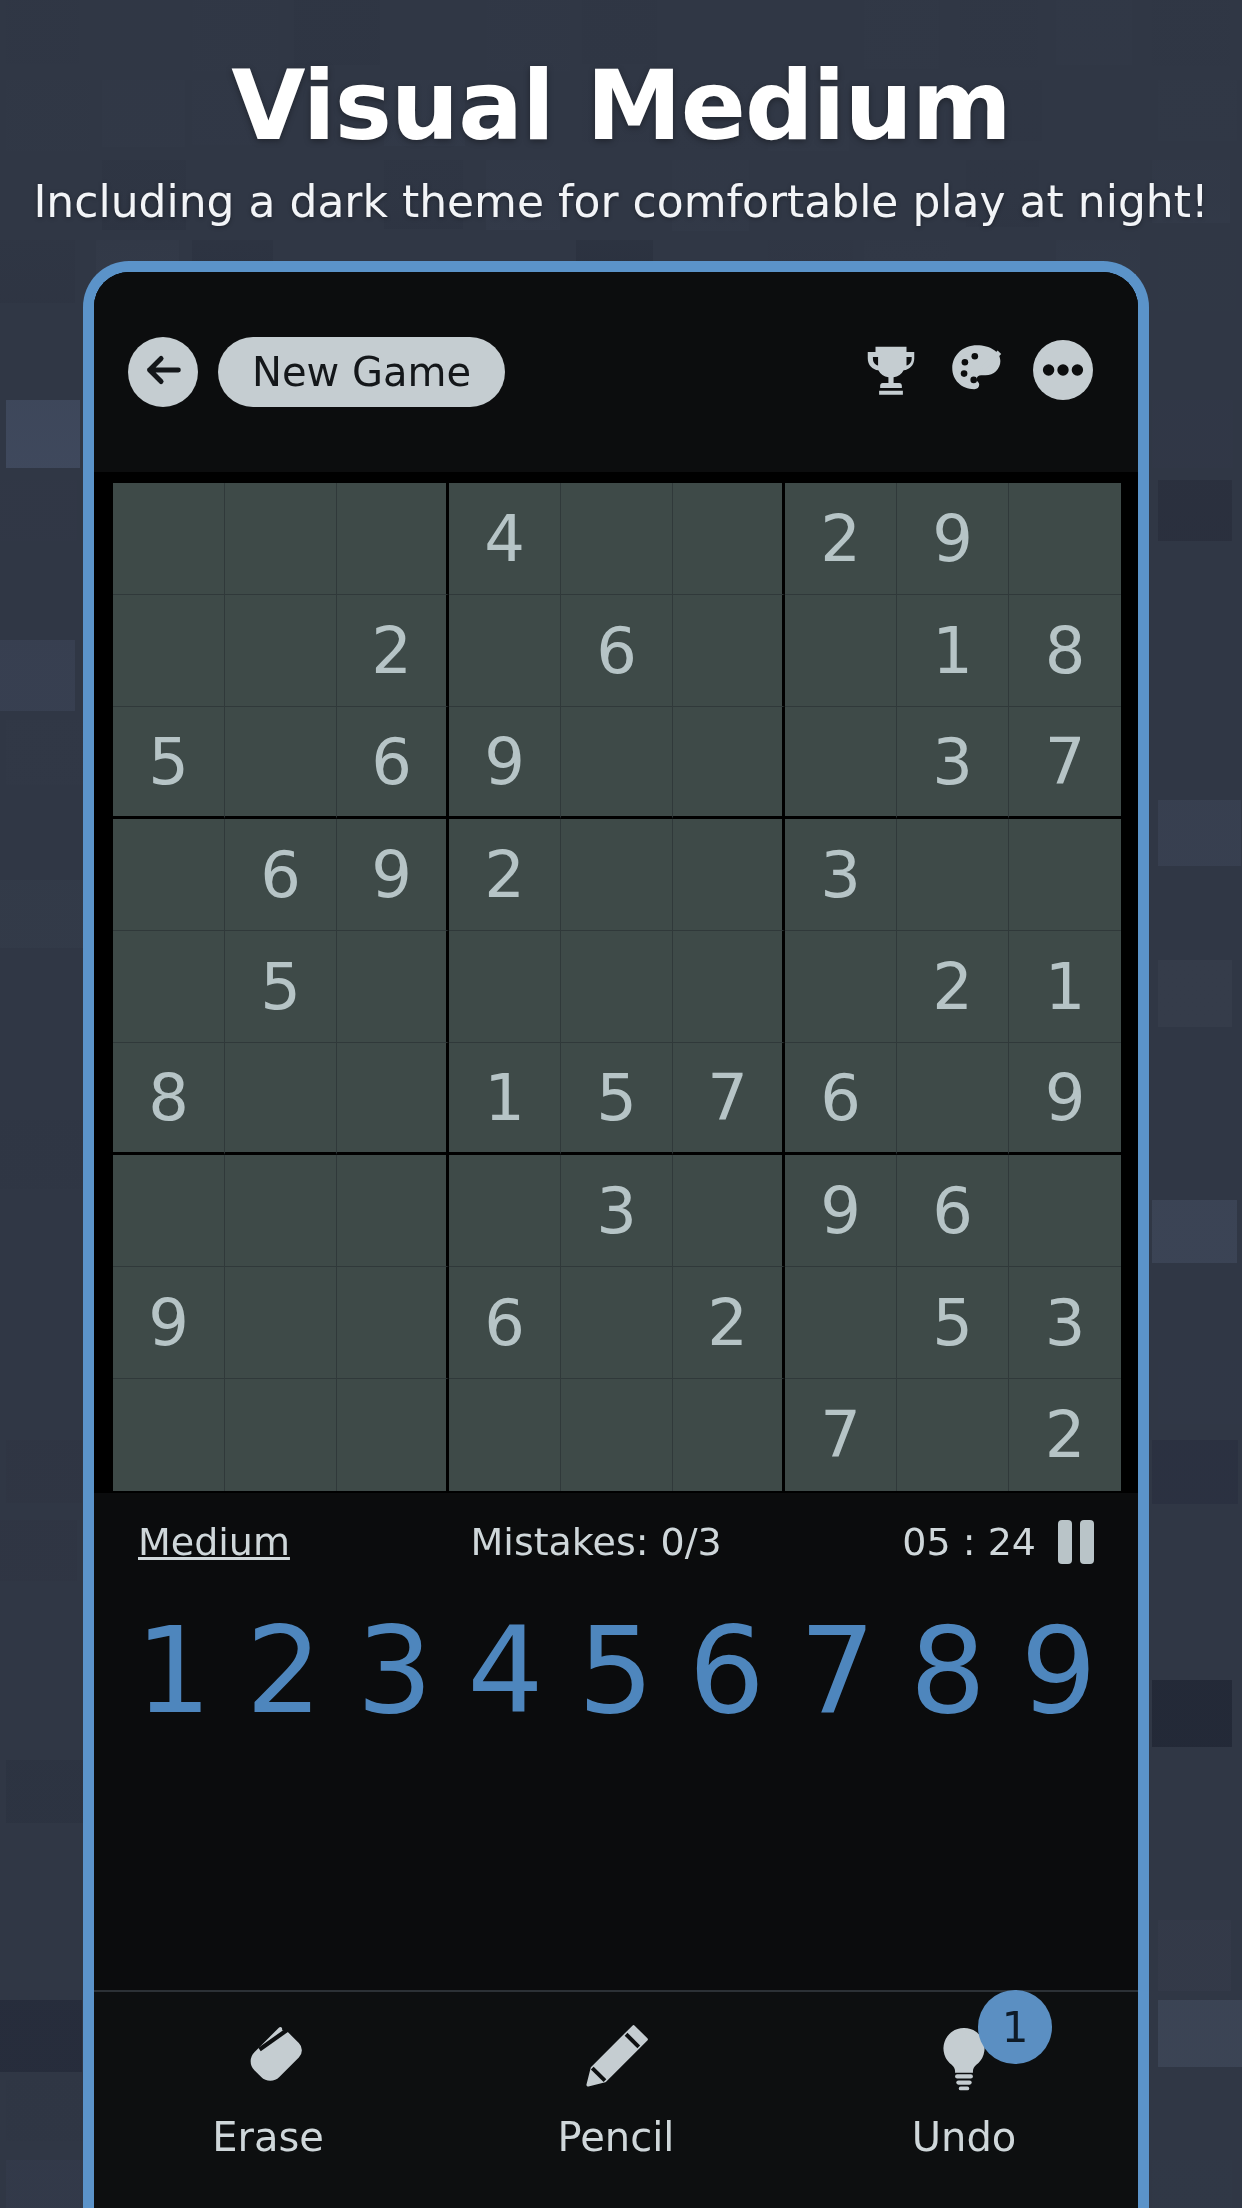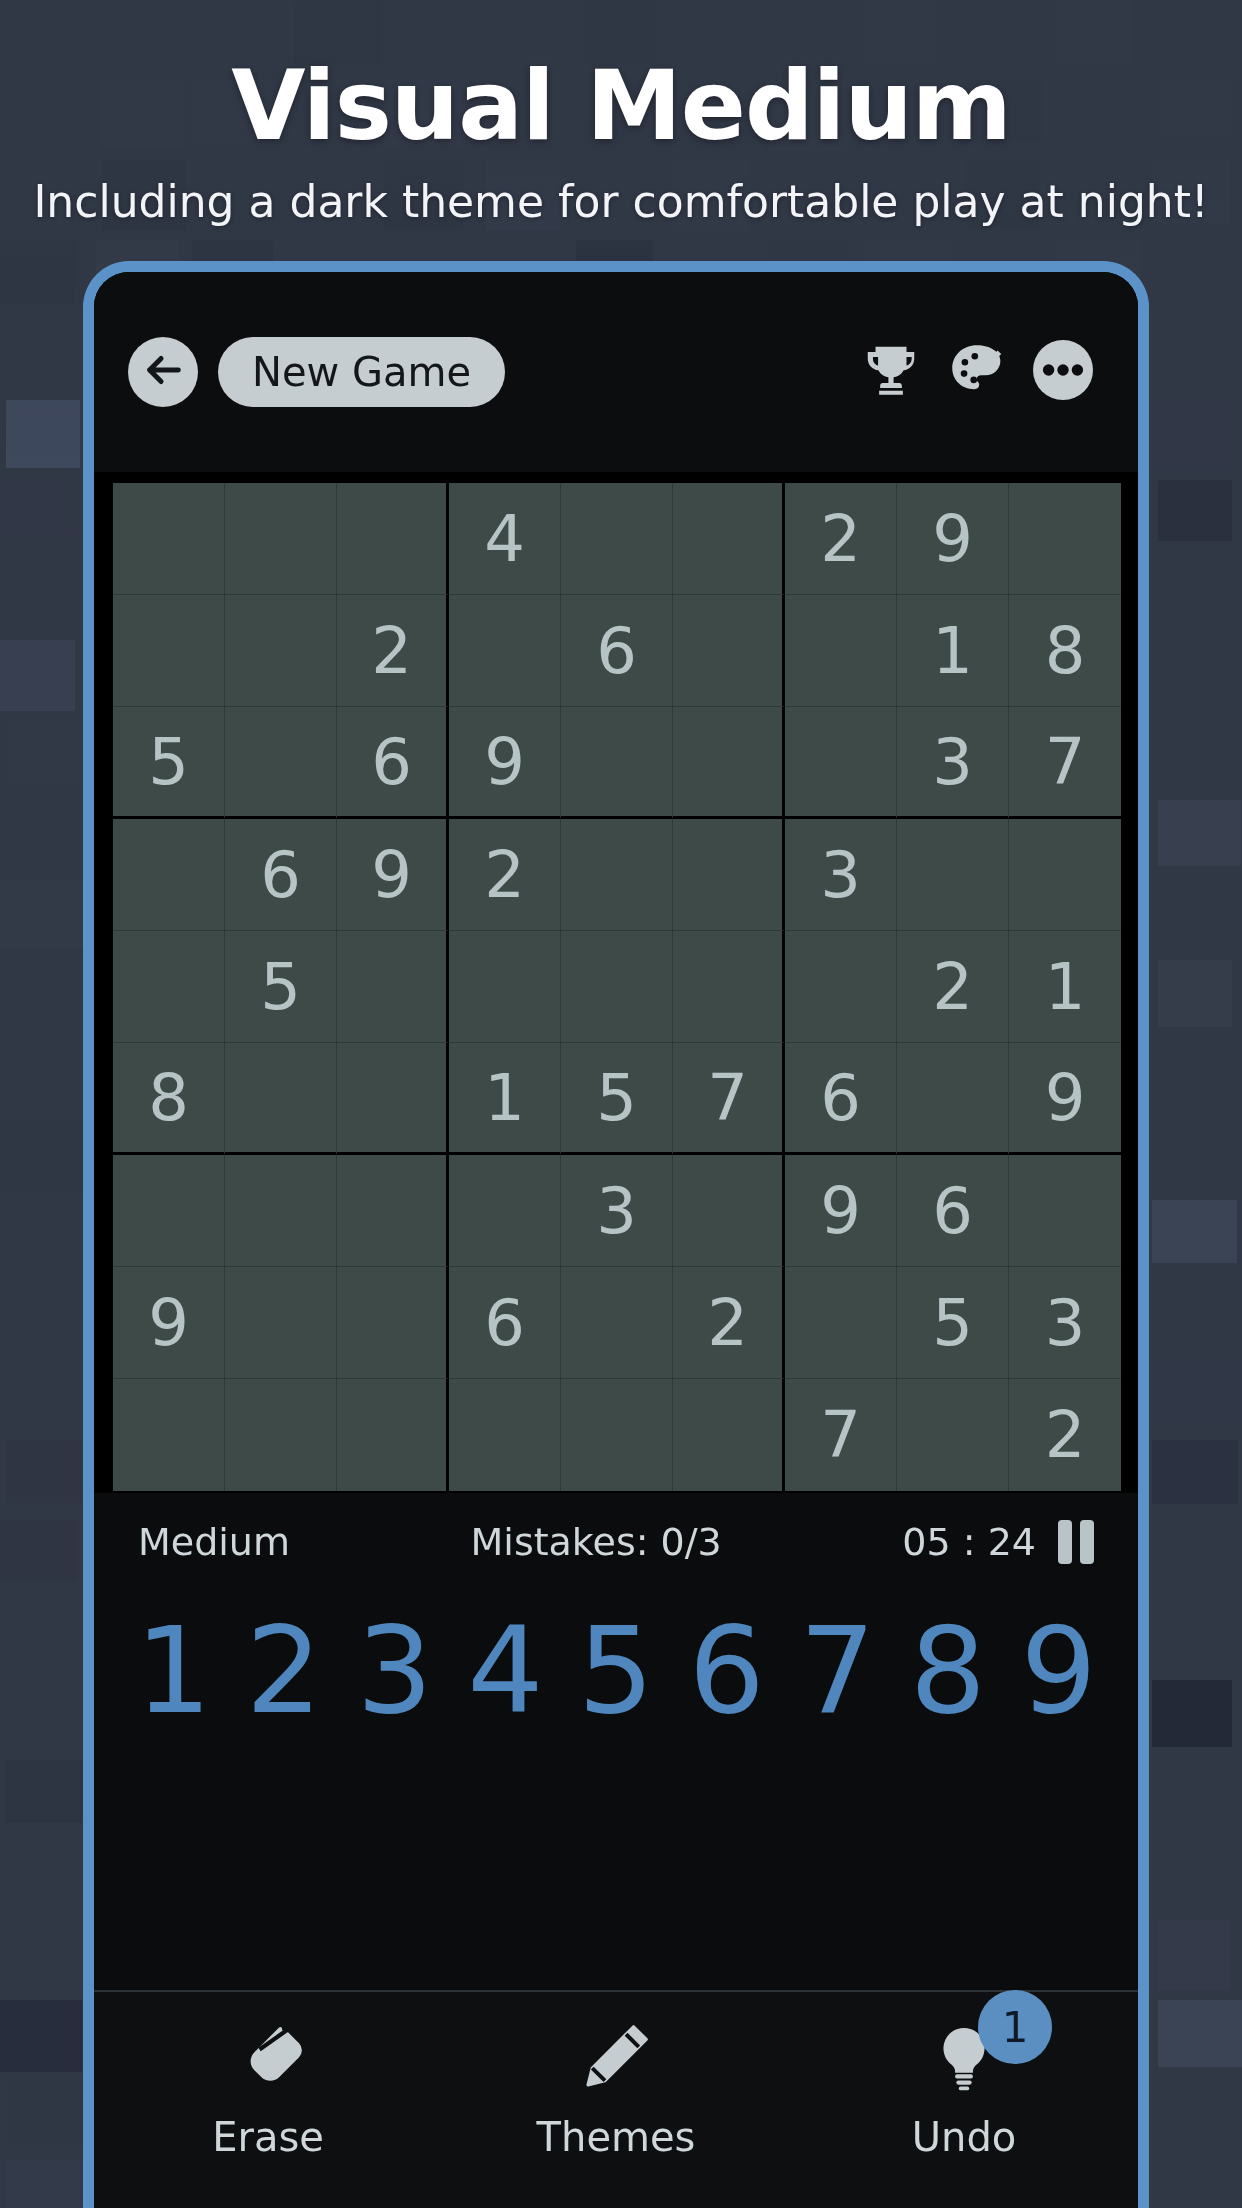"Medium" #status-difficulty { text-decoration: none -> underline }
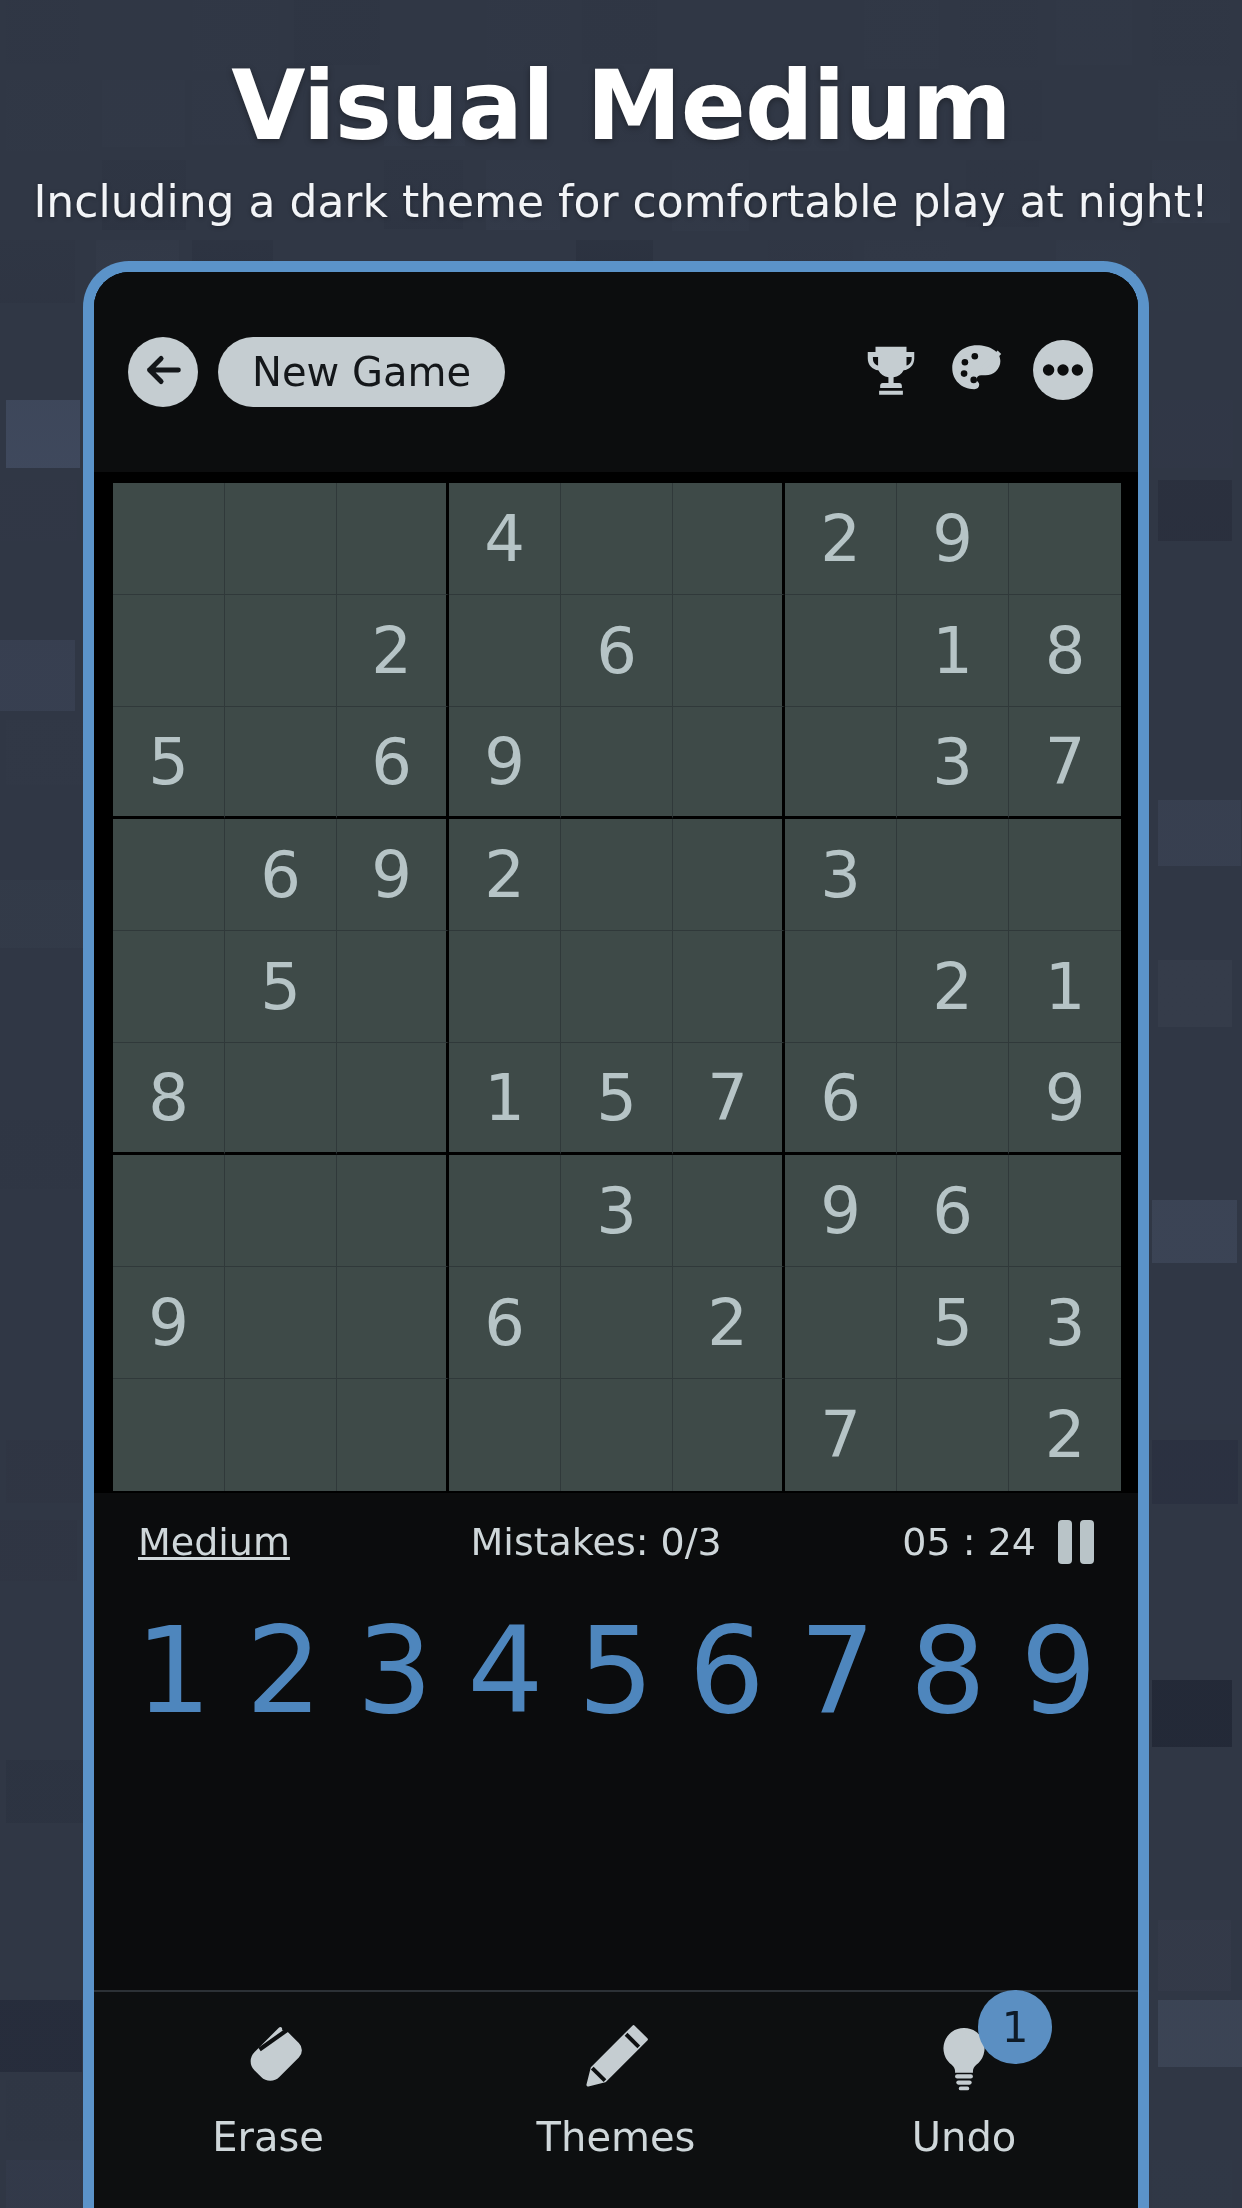"Themes" span.tool-label { text: Themes -> Pencil }
